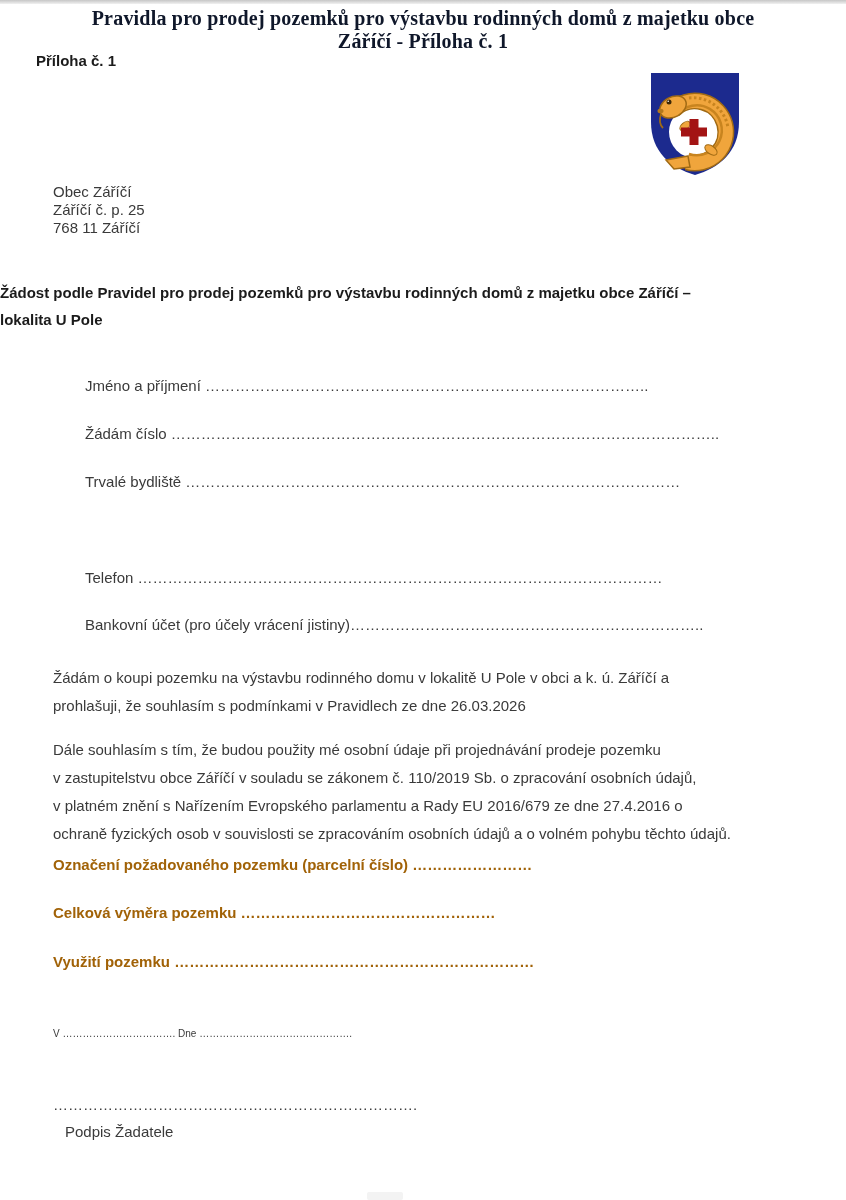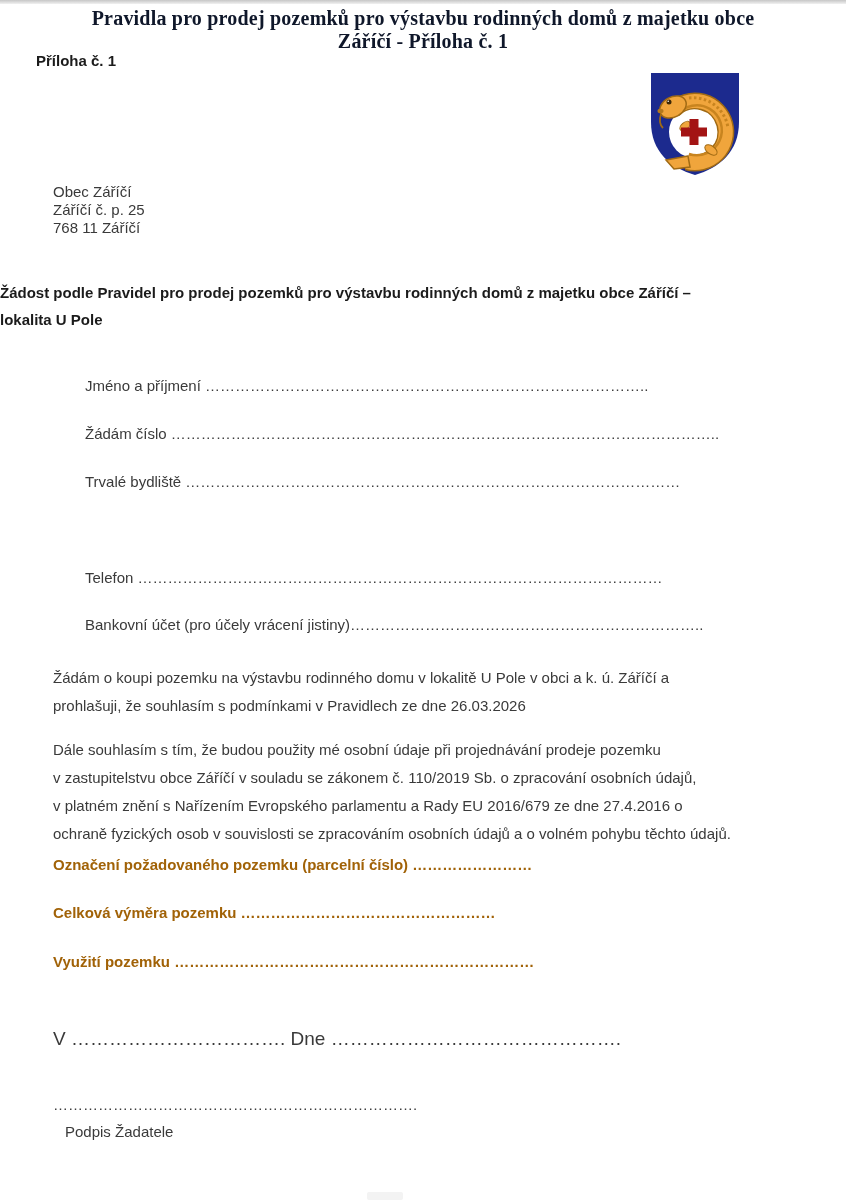"V ……………………………. Dne ………………………………………." .place-date { font-size: 19px -> 10px }
